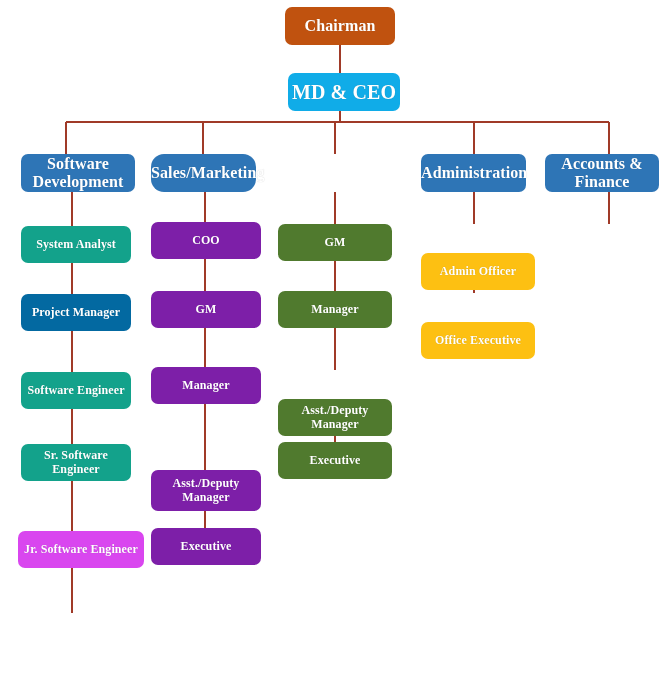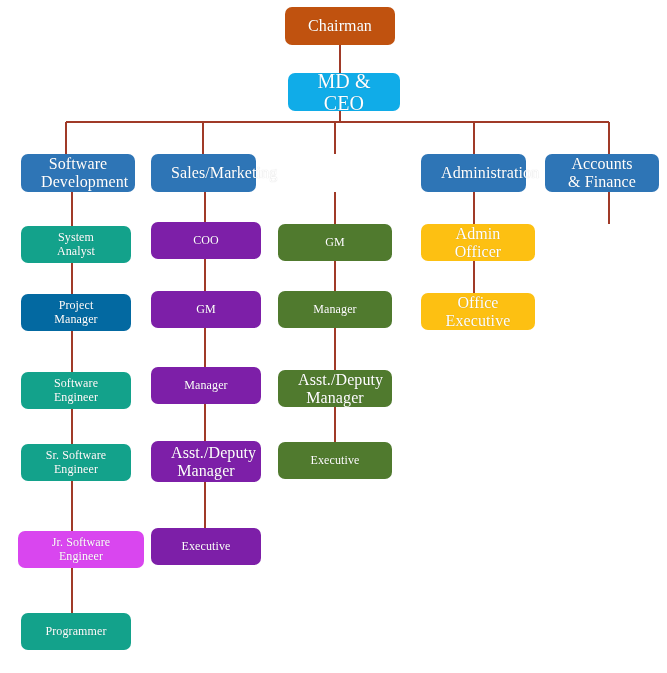"Chairman" .node { font-weight: normal -> bold; padding: 2px 20px -> 2px 0 }
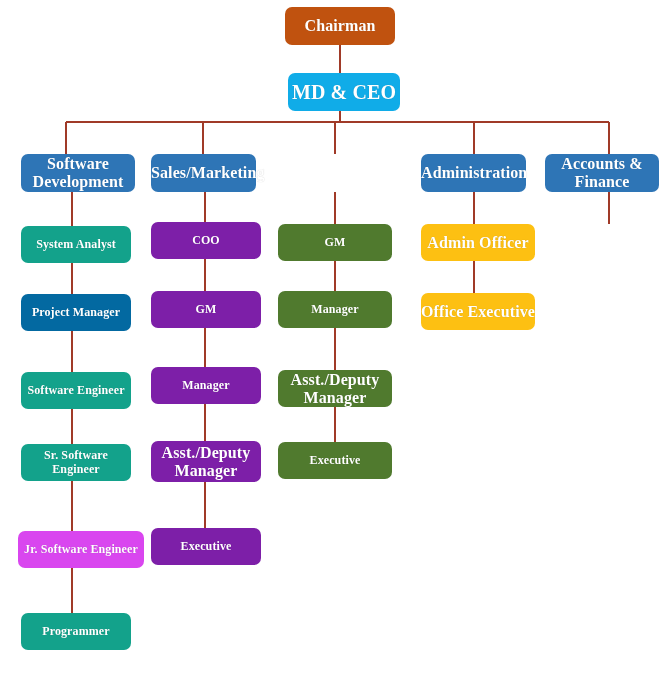"Sales/Marketing" div.node { border-radius: none -> 13px }
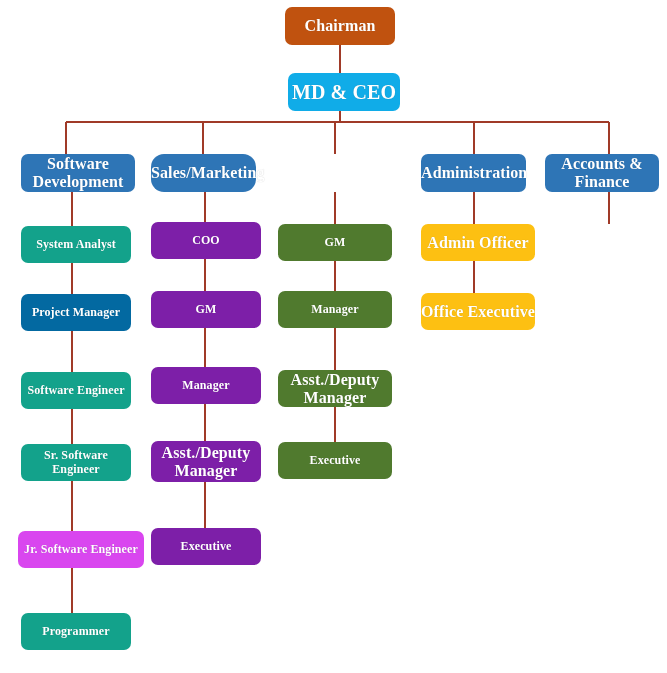"Admin Officer" .n-role-sm { font-size: 16px -> 12px; margin-top: none -> 29px }
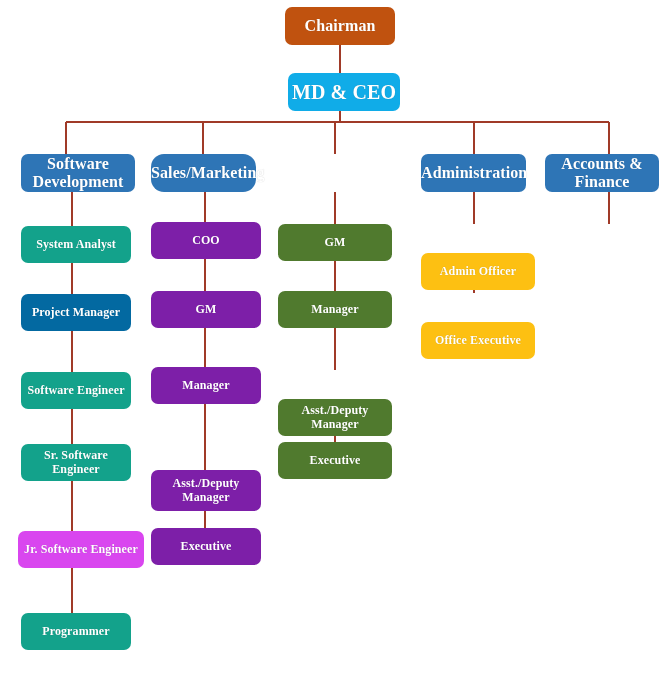"Programmer" div.node { html: <div> <span>Programmer</span> </div> -> none }
